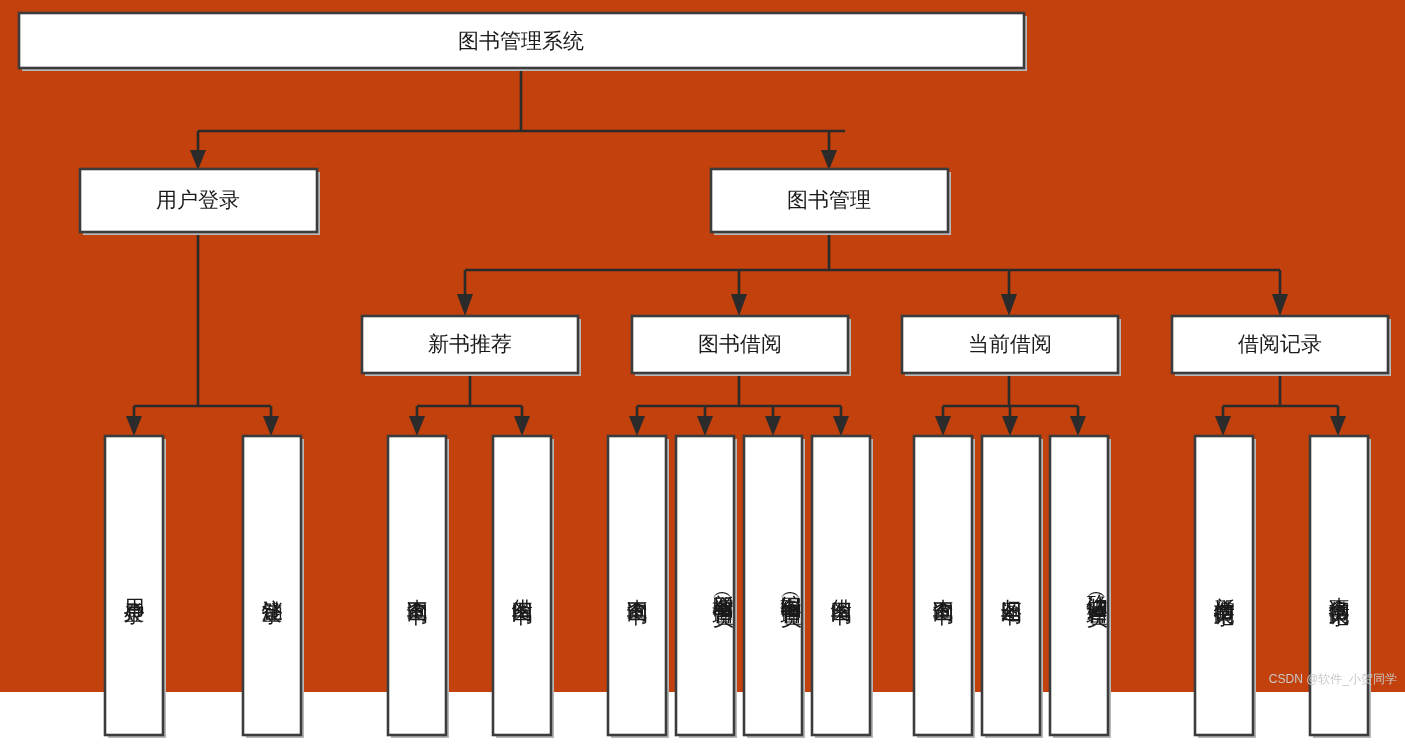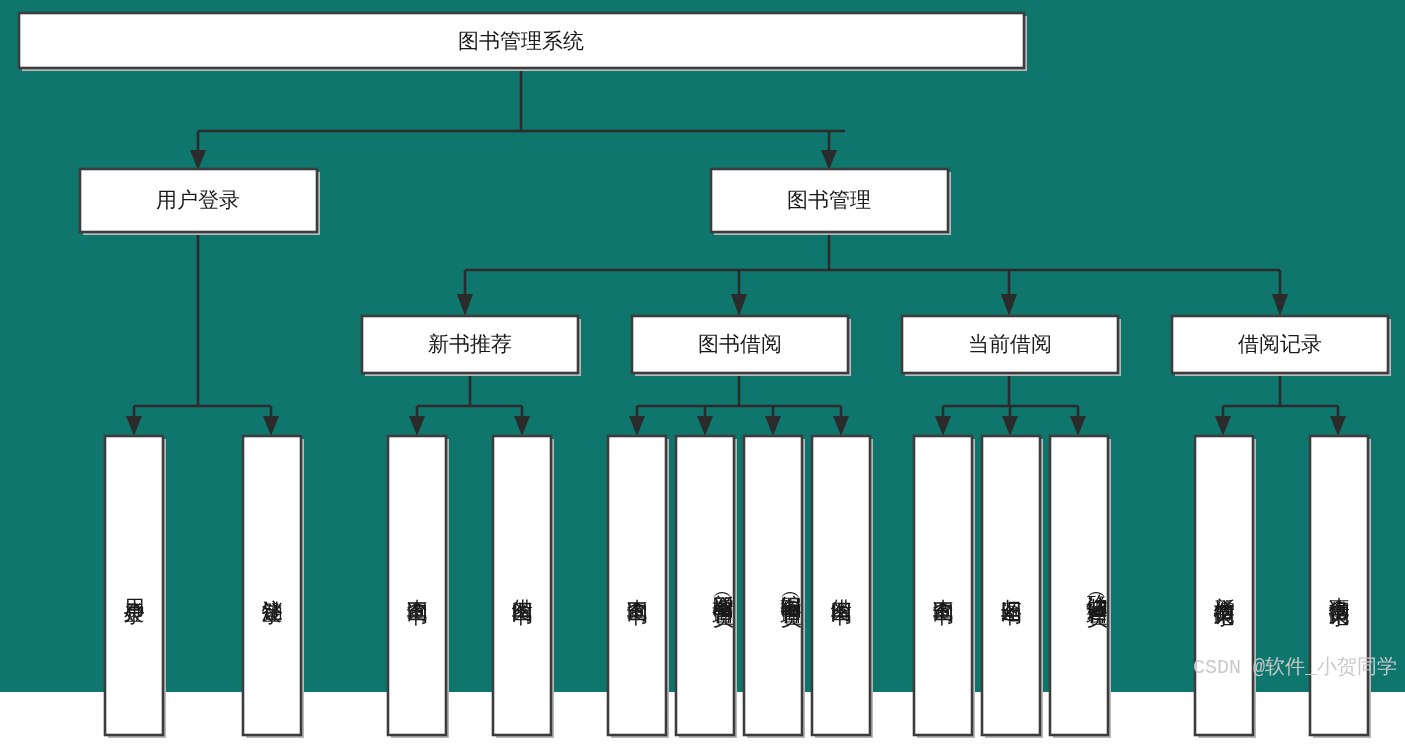"图书管理系统" #diagram-root { background: #0f766e -> #c2410c }
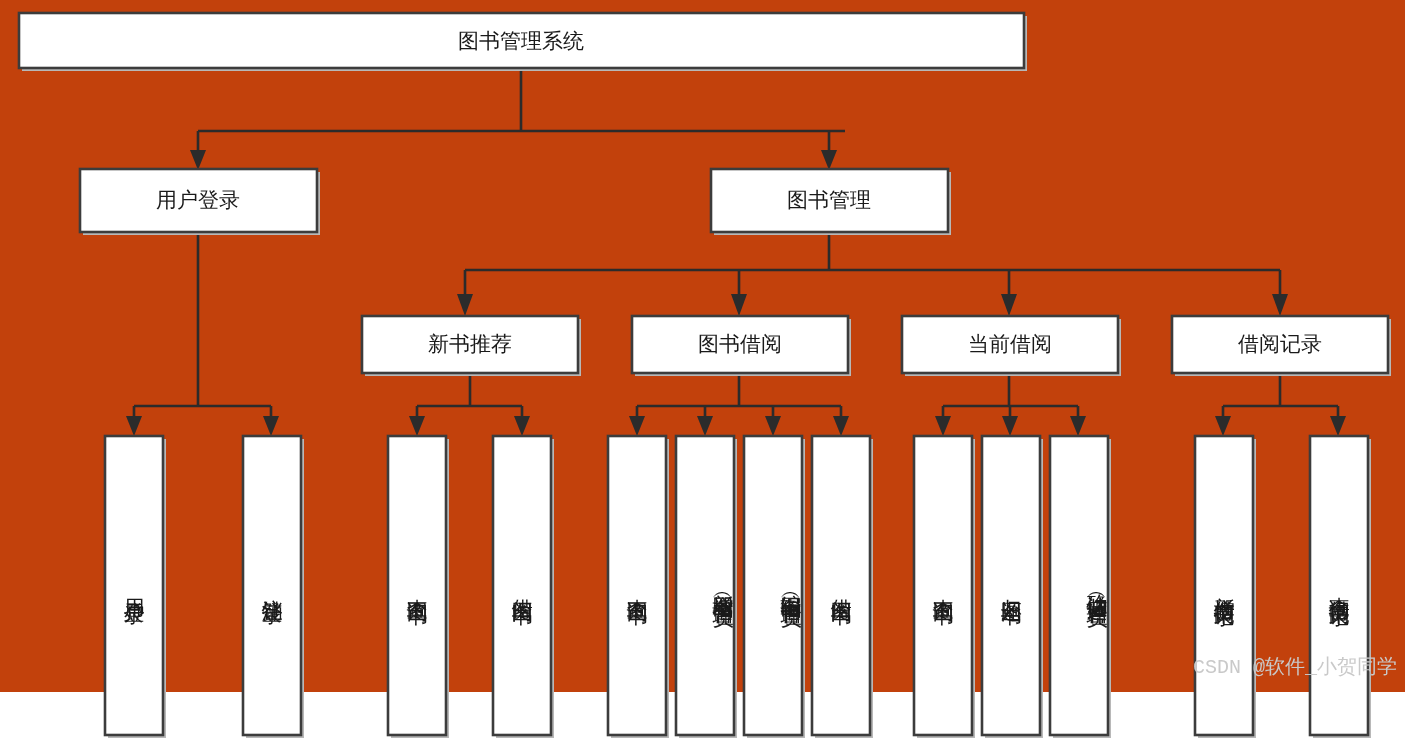"CSDN @软件_小贺同学" .watermark { bottom: 12px -> 4px; font-family: Liberation Mono, monospace -> Liberation Sans, sans-serif; font-size: 20px -> 12px }
